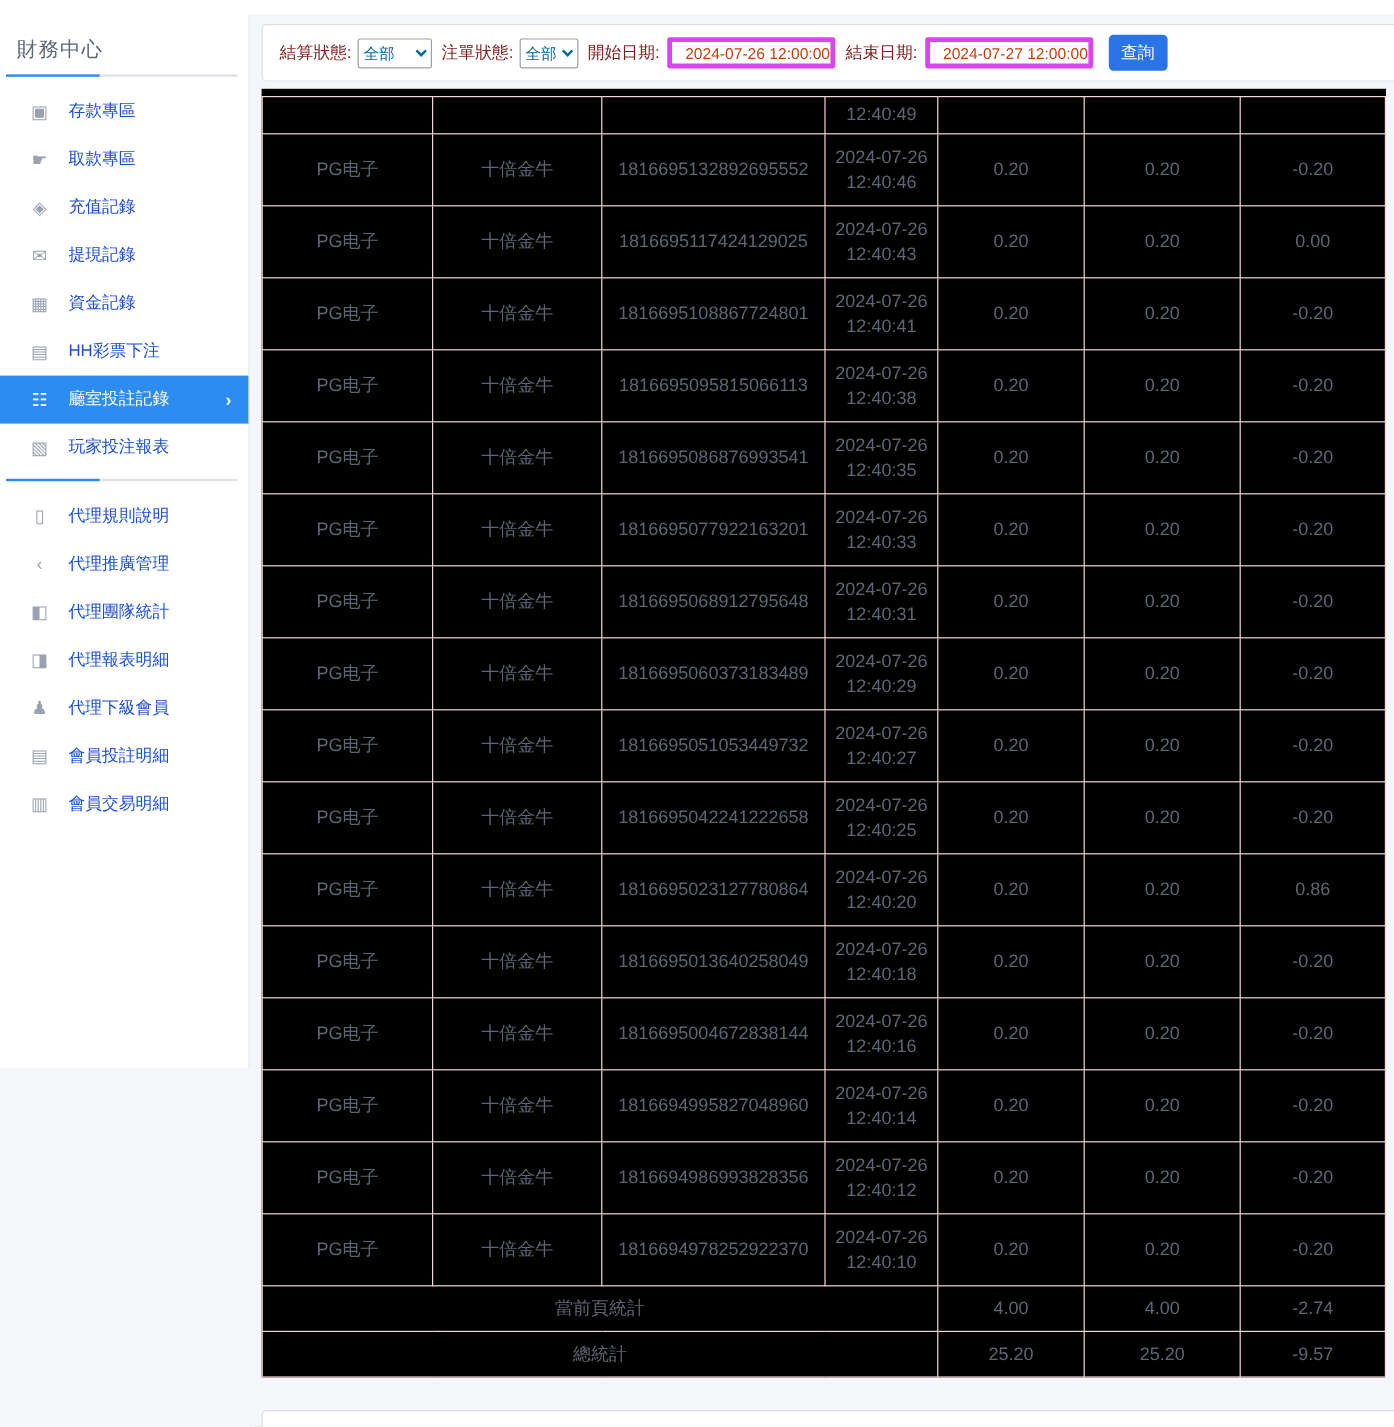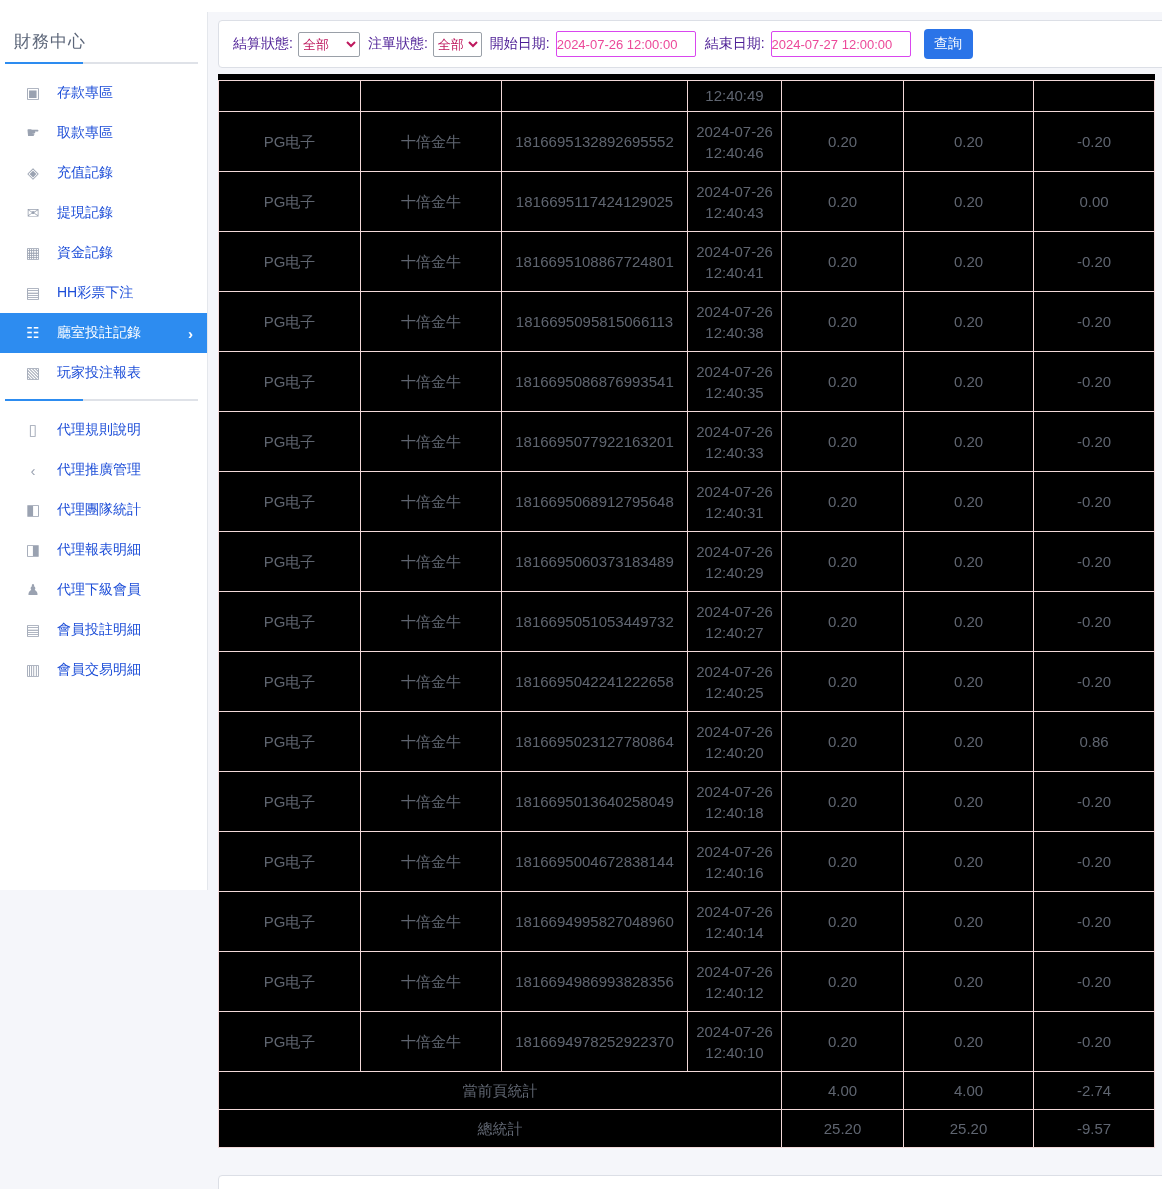"結算狀態:" .f-label { color: #4c1d95 -> #7f1d1d }
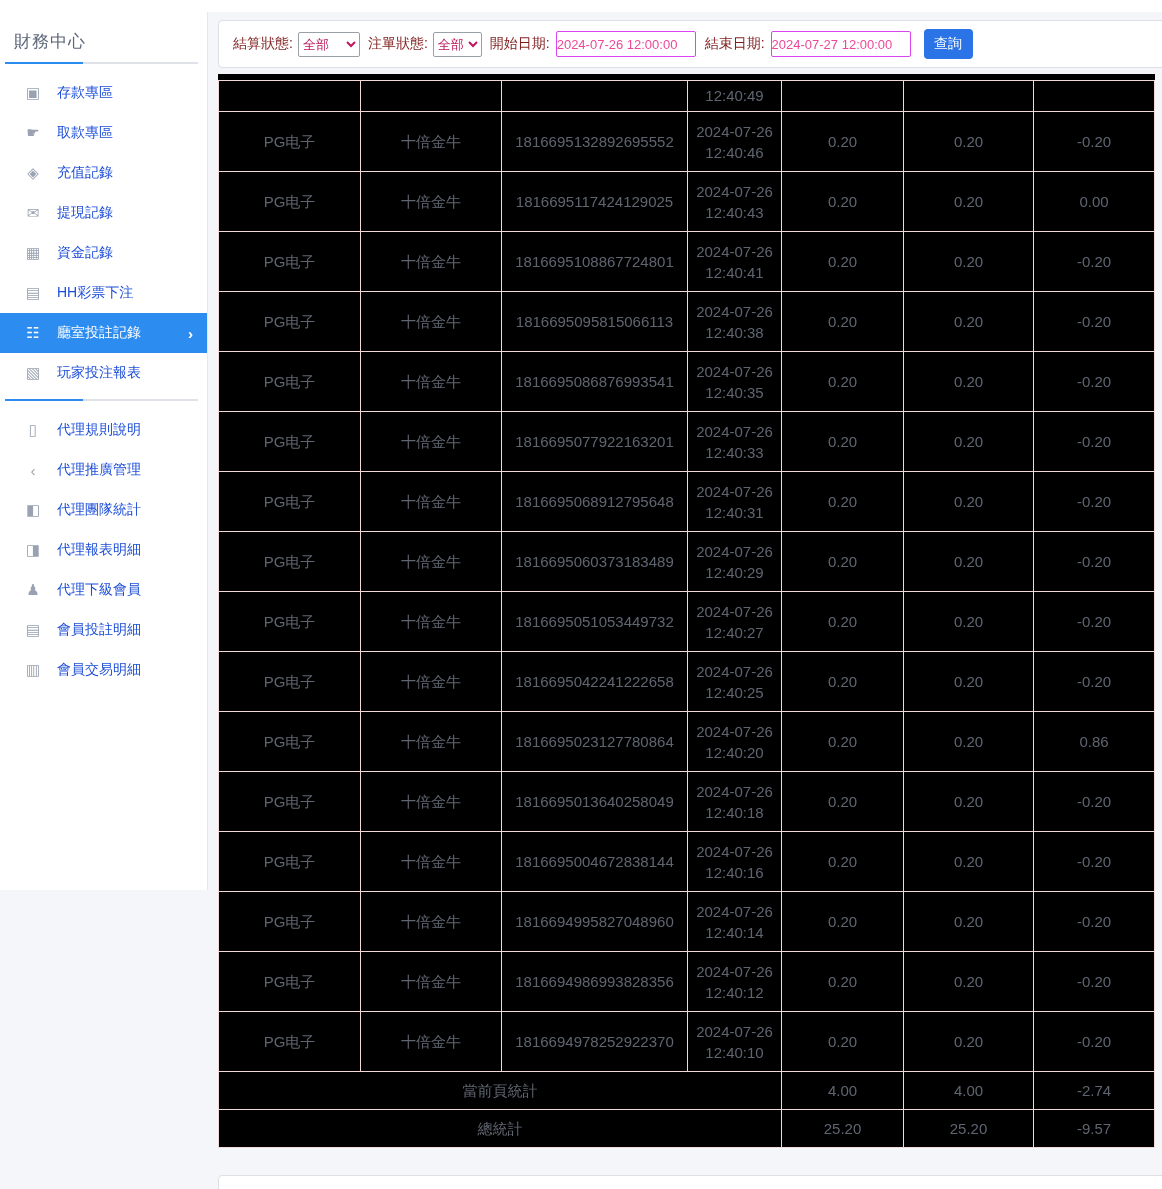"全部" .f-select { color: #be185d -> #0369a1 }
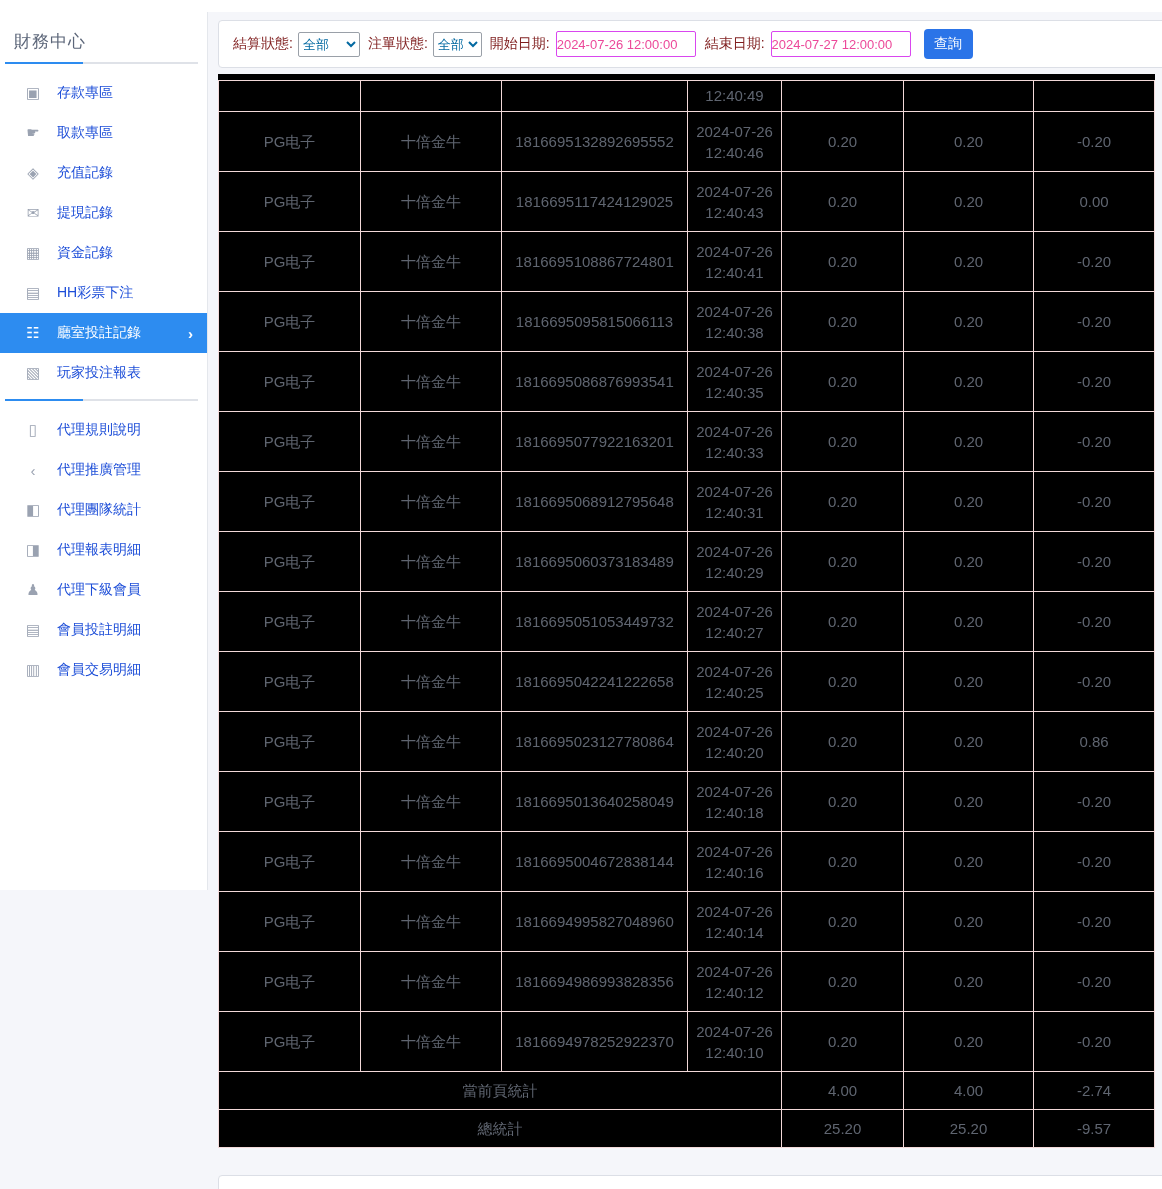"2024-07-26 12:00:00" .f-input { border: 1px solid #d946ef -> 4px solid #d946ef; color: #ec4899 -> #c2410c; text-align: left -> right }
